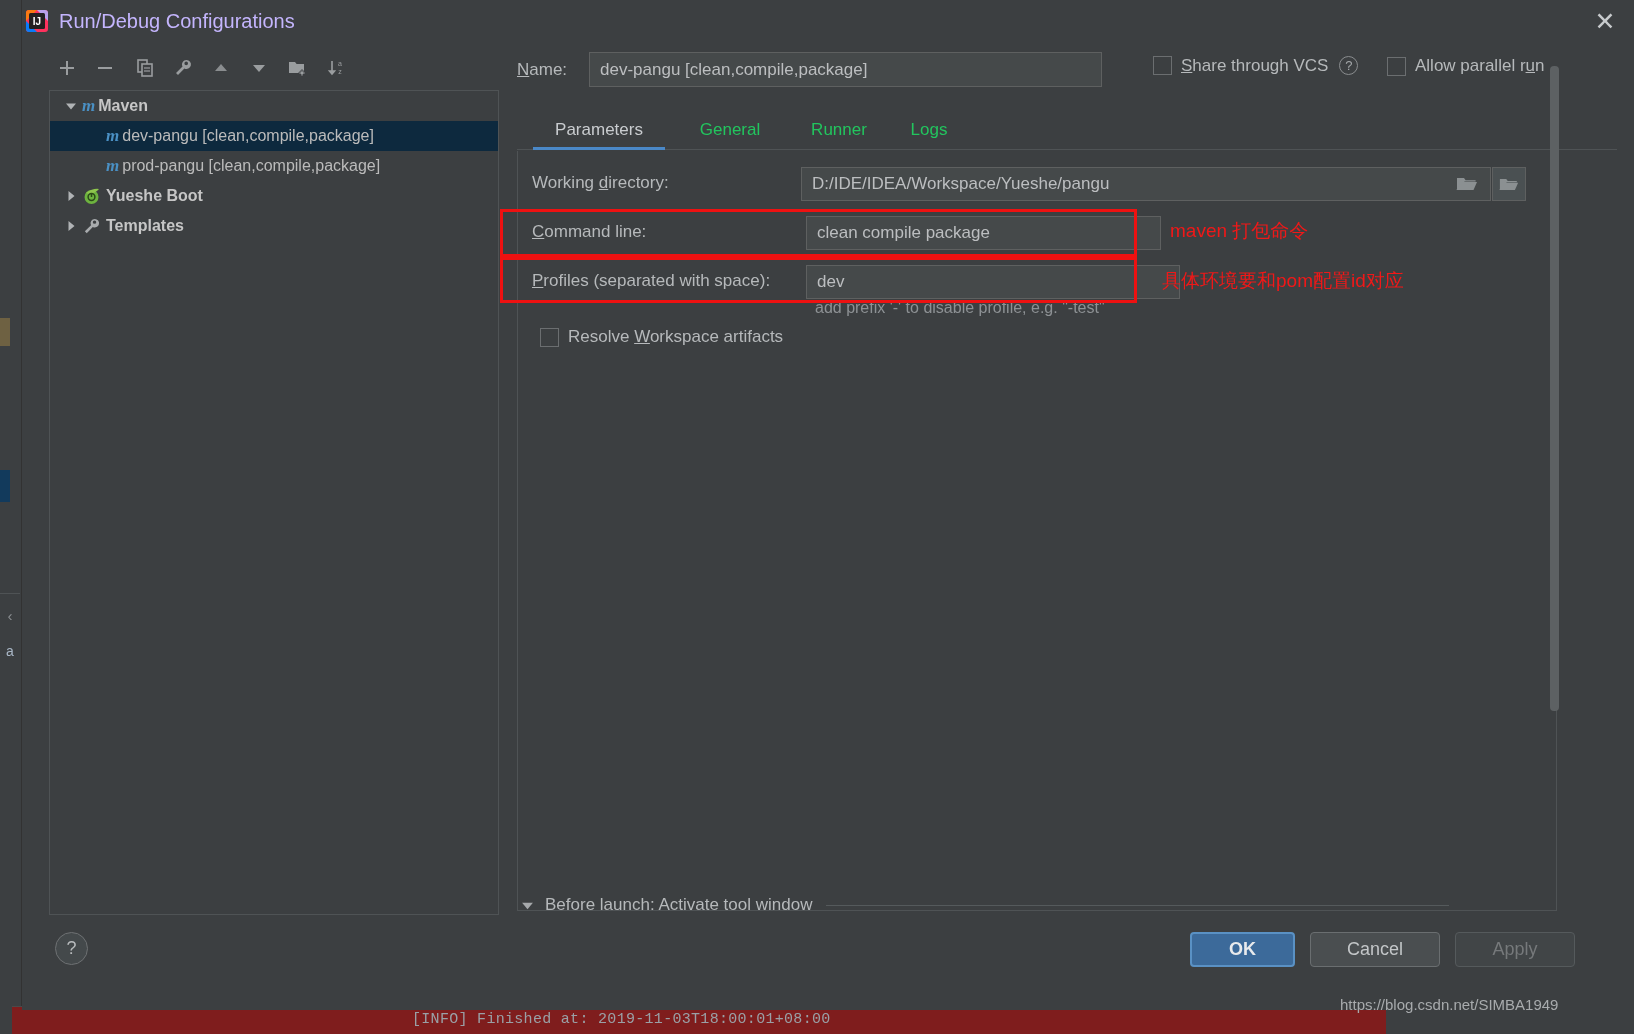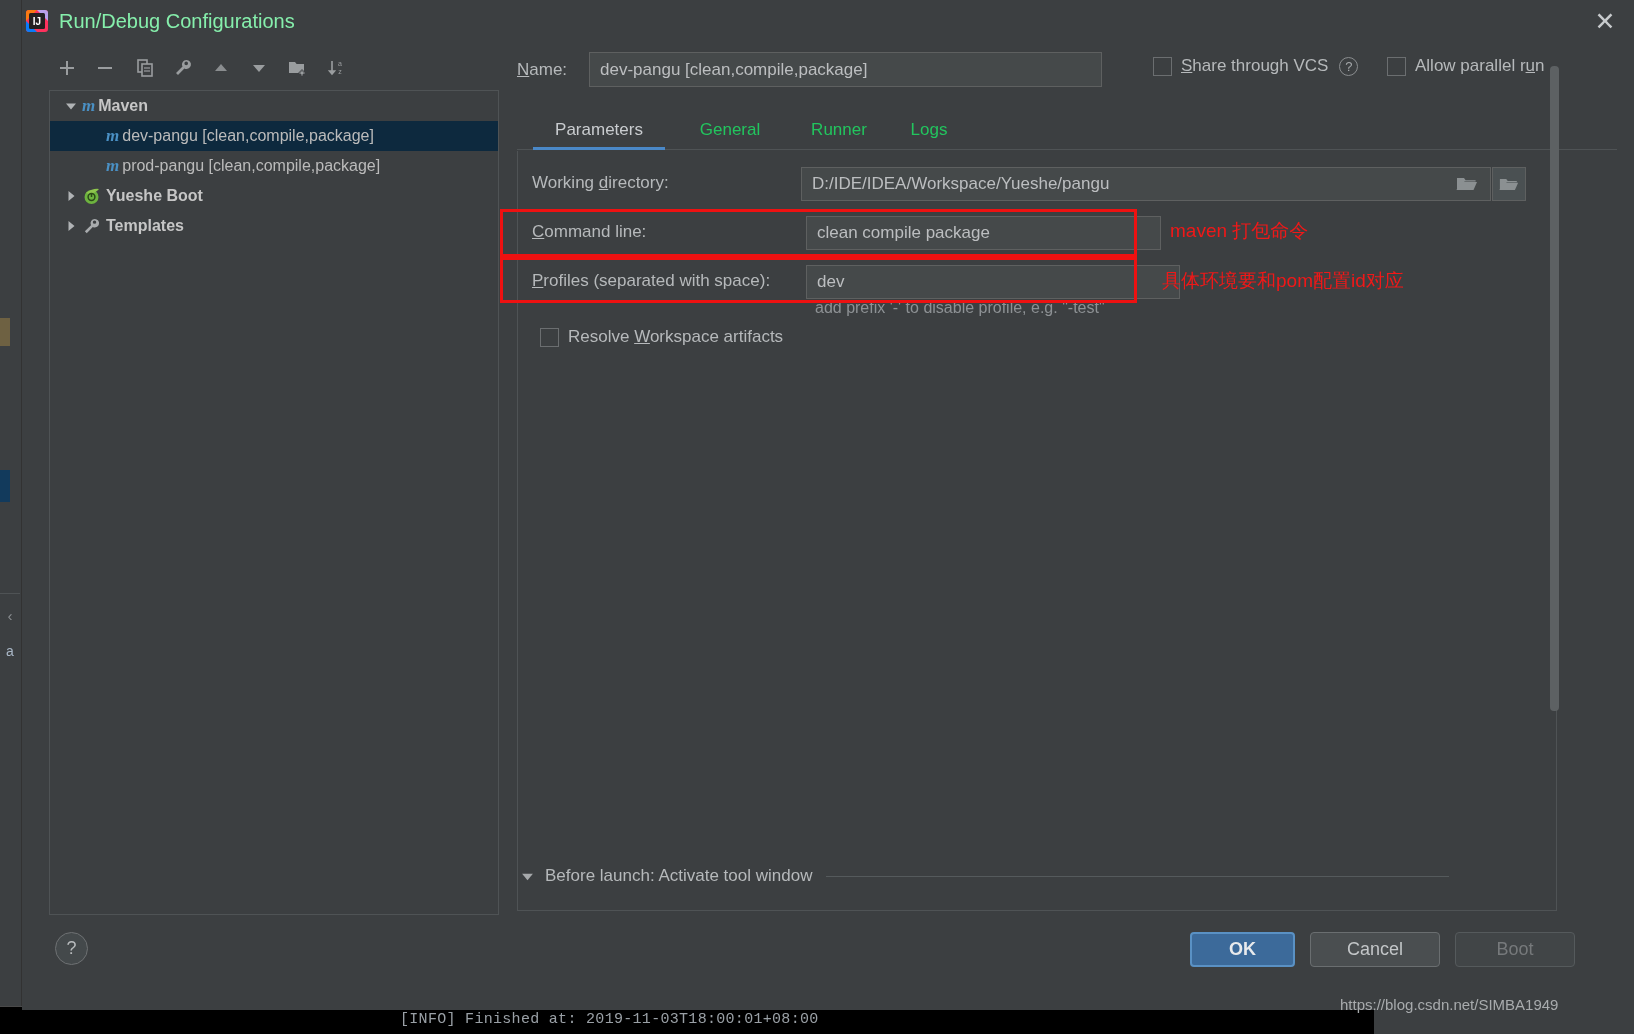"Run/Debug Configurations" .title-text { color: #86efac -> #c4b5fd }
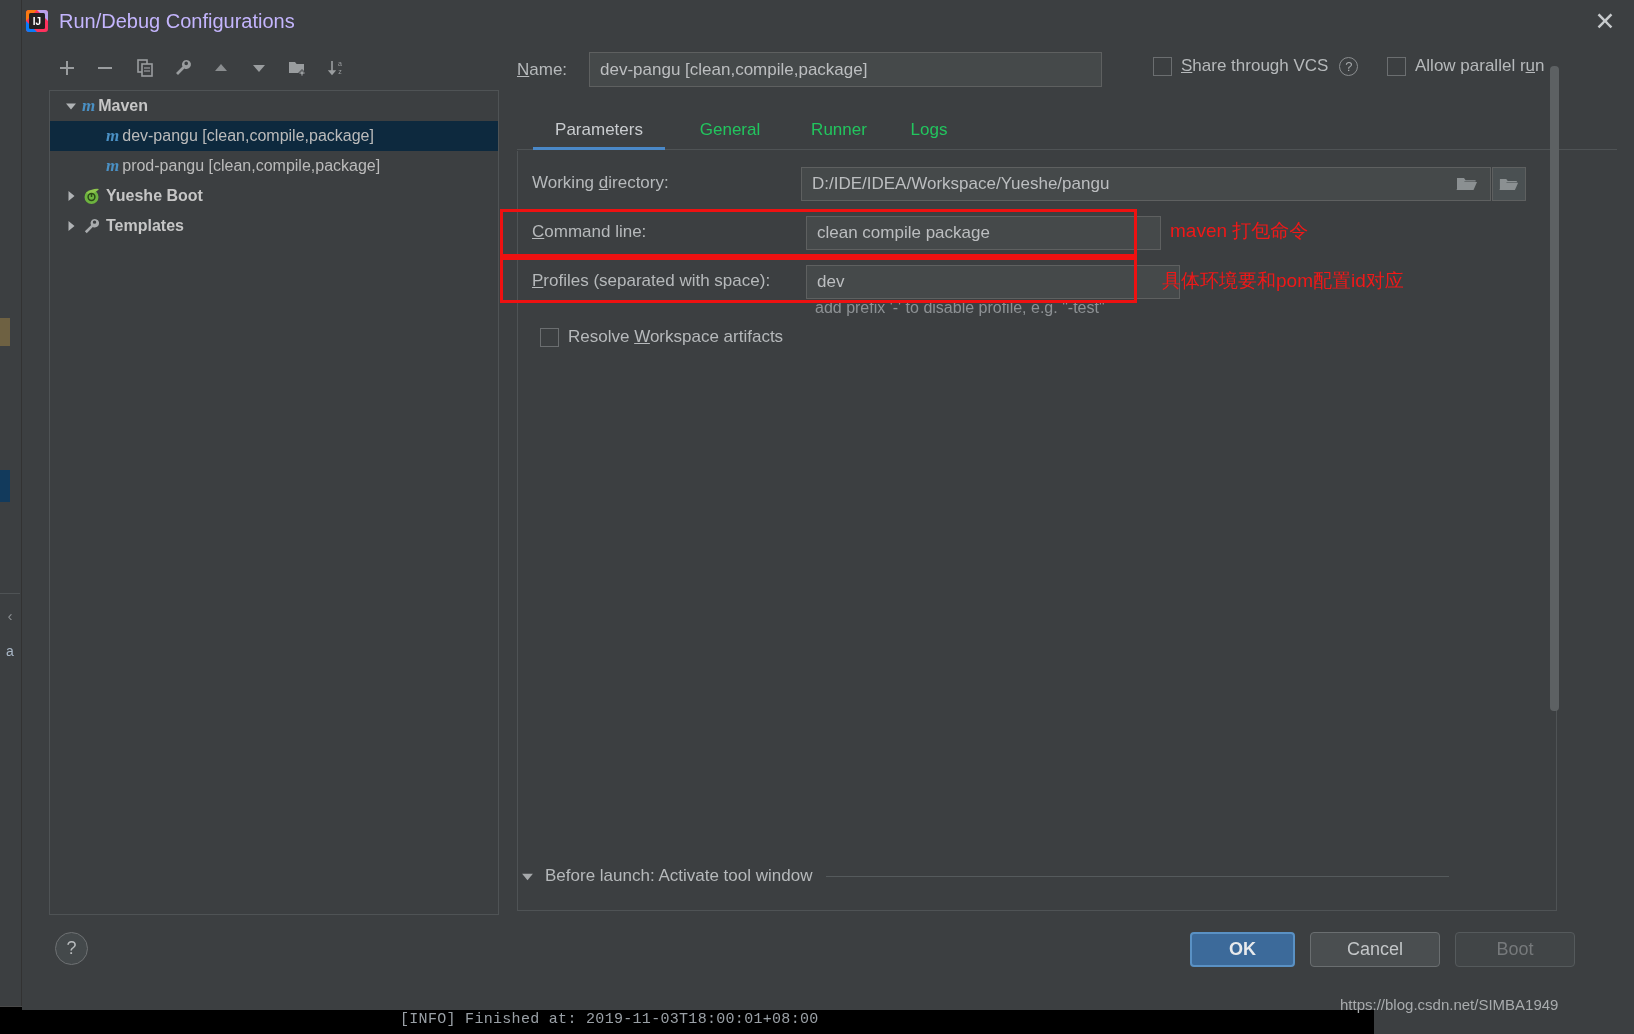"Share through VCS" .vcs-group { align-items: flex-end -> flex-start }
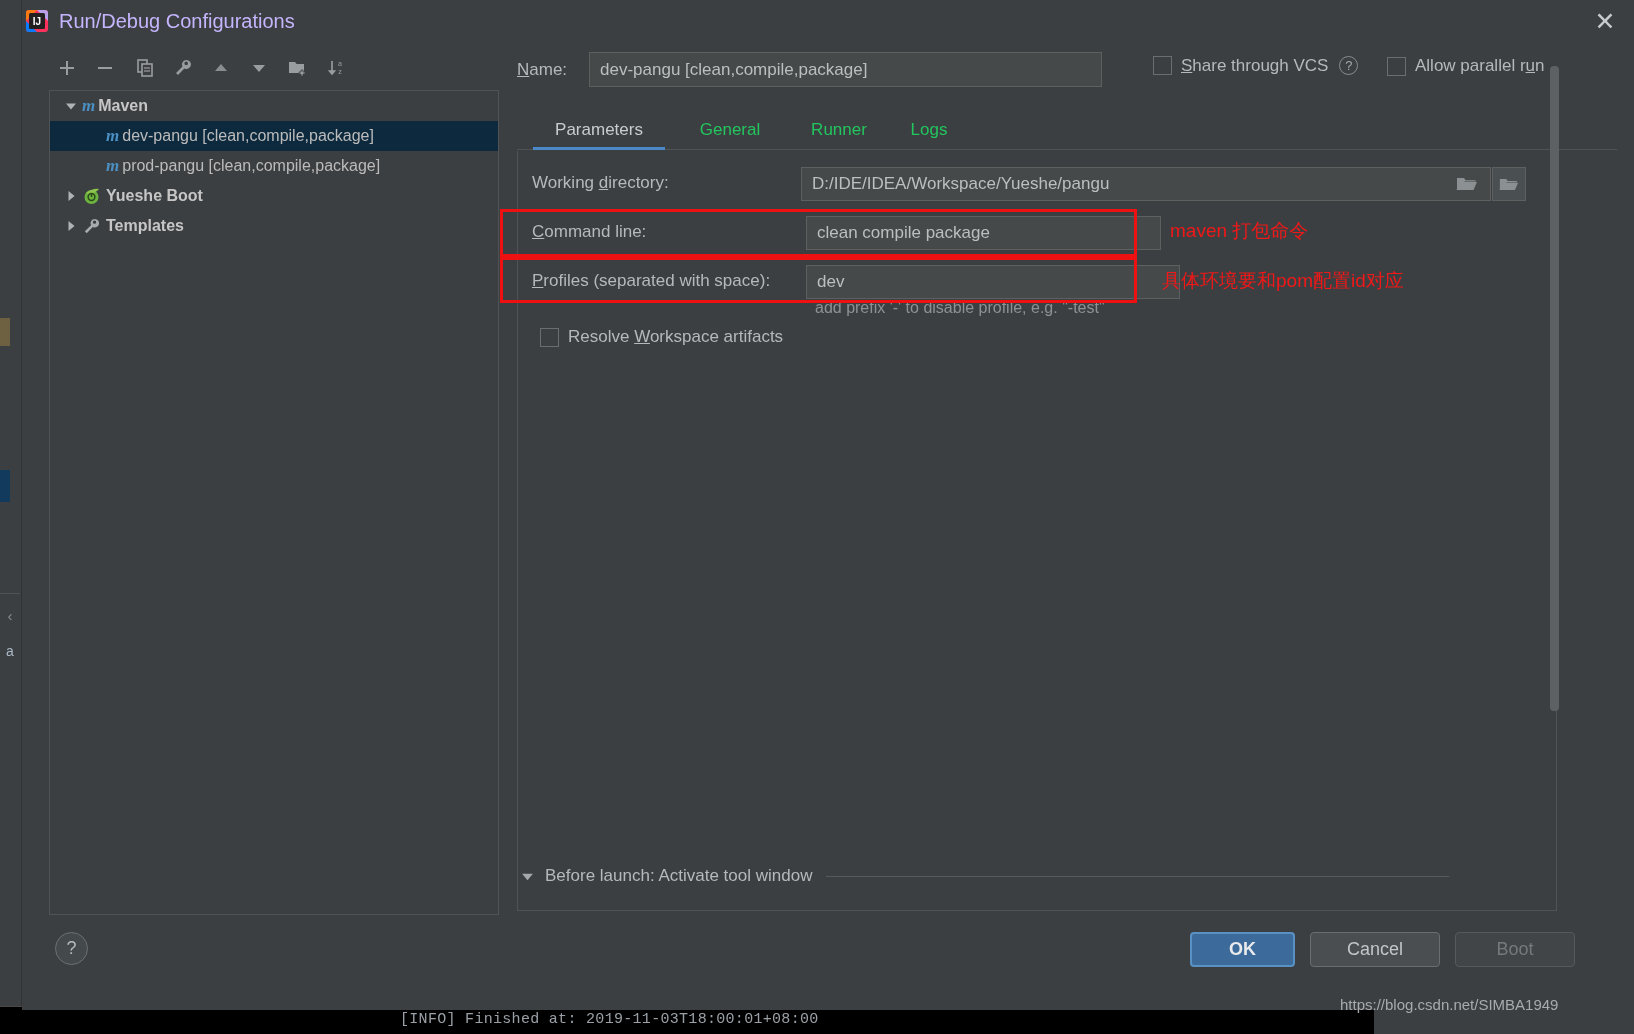"Before launch: Activate tool window" .beforelaunch { top: 859px -> 888px }
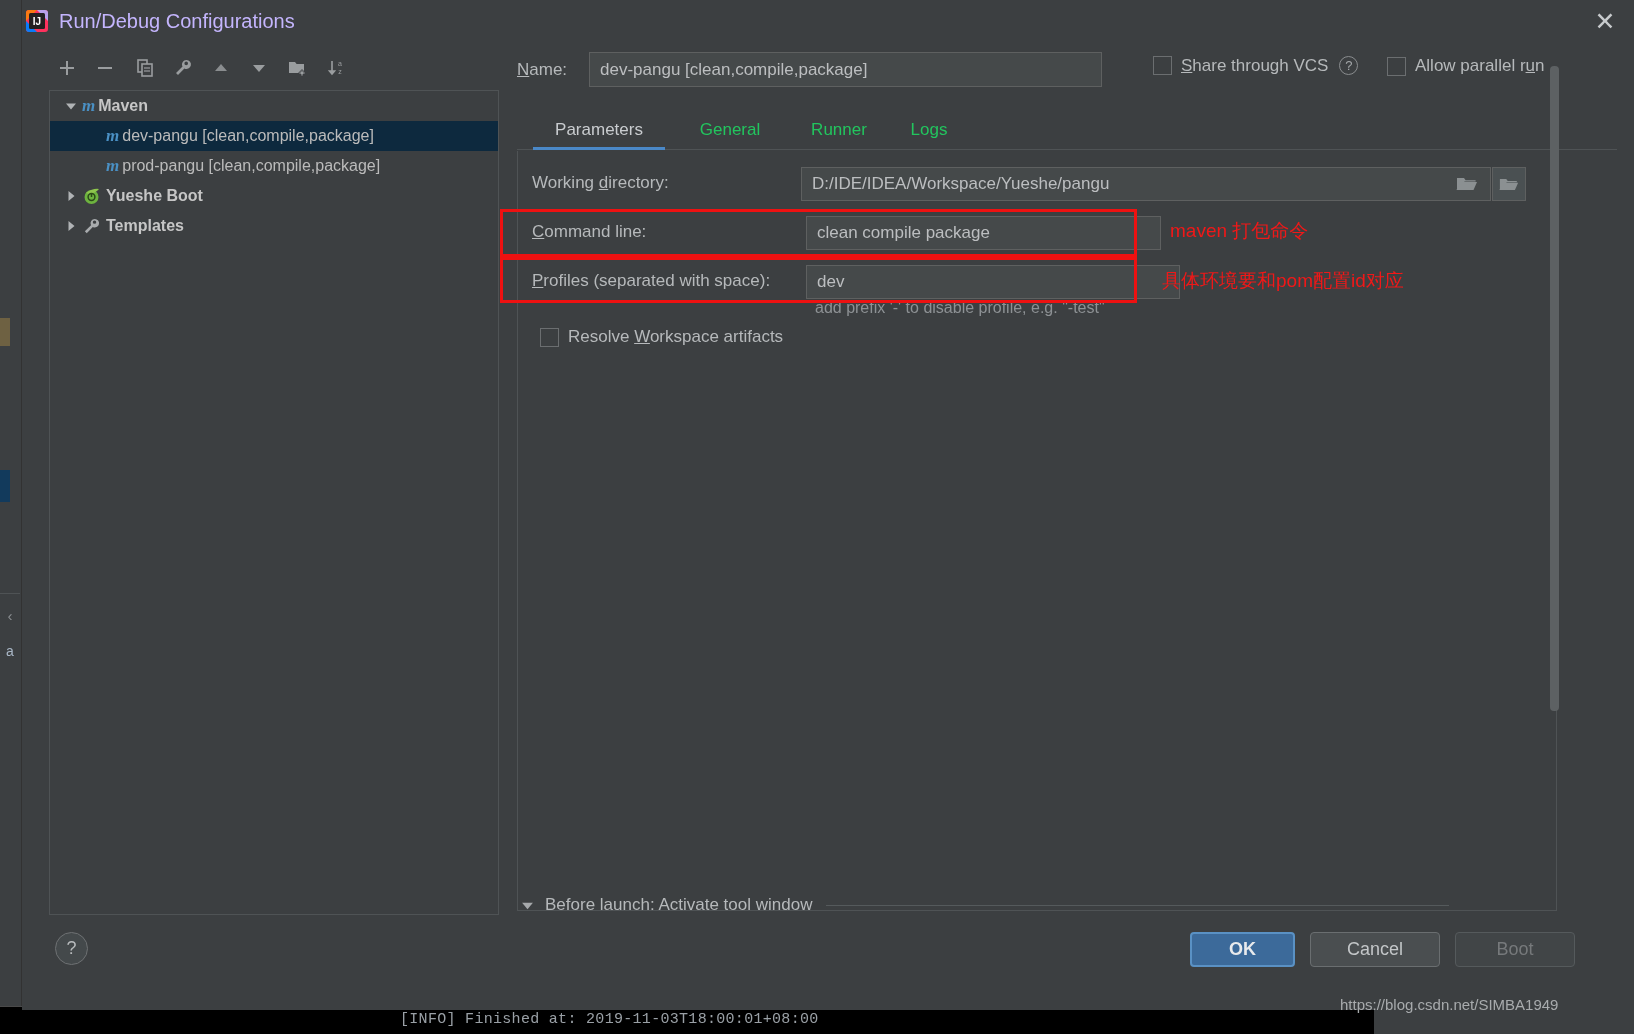"Boot" div.btn { text: Boot -> Apply }
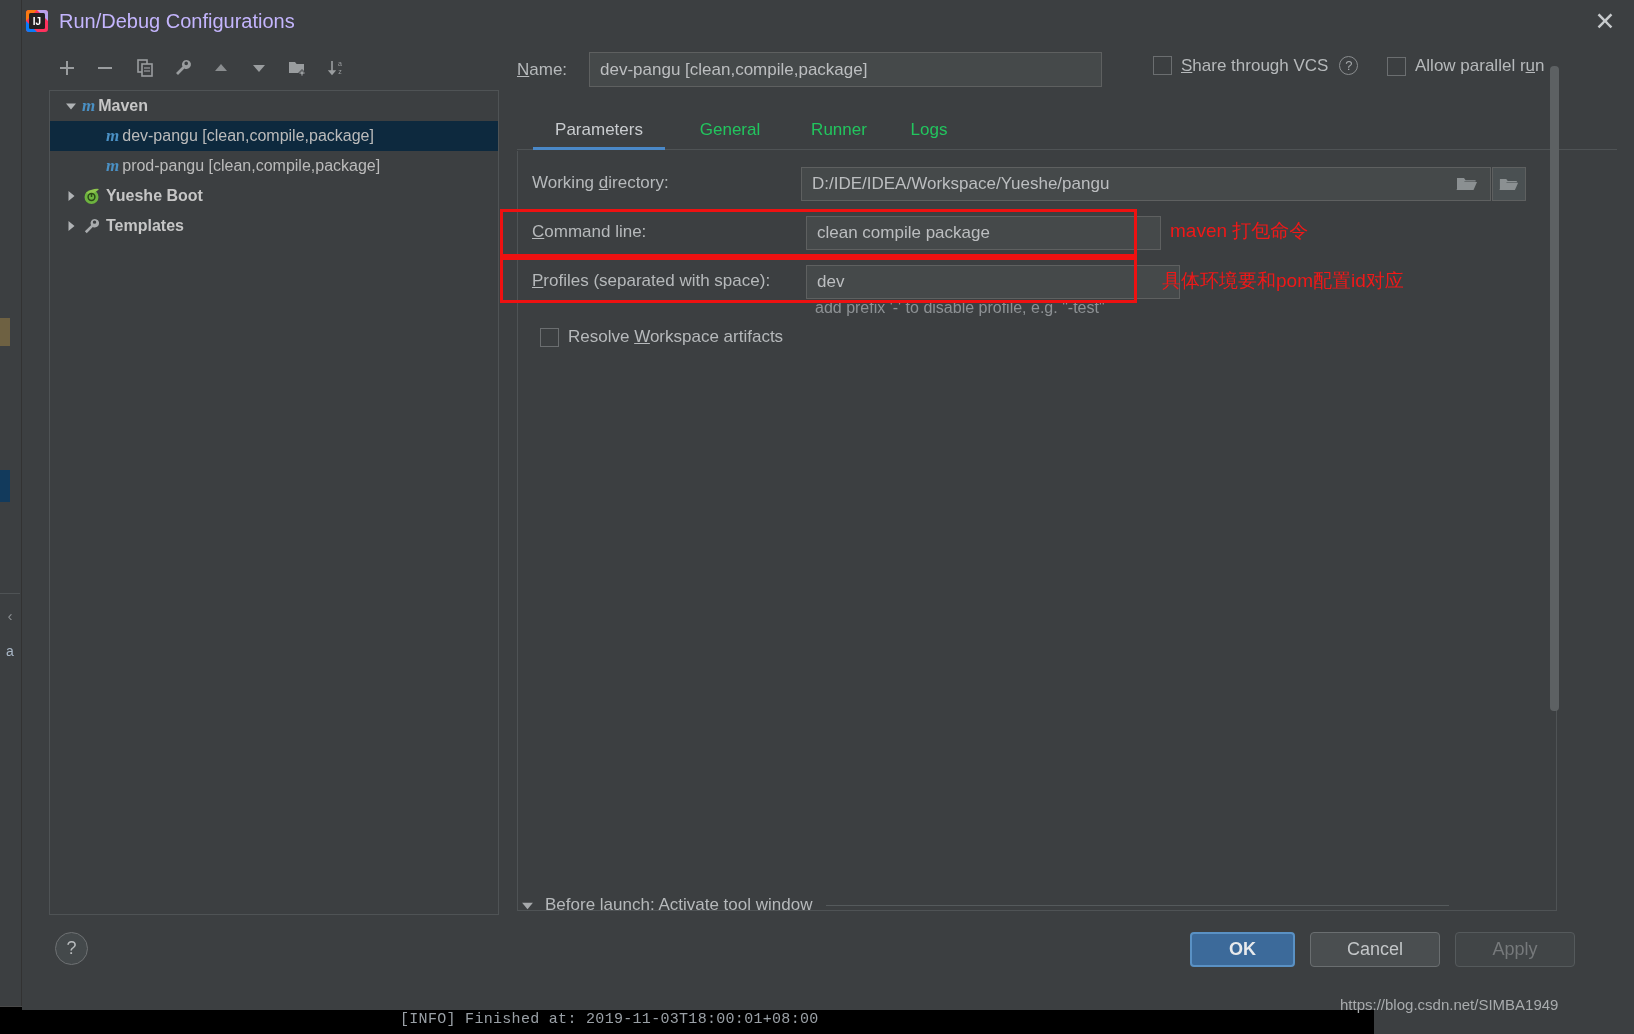"[INFO] Finished at:" .bg-console { background: #000000 -> #7f1d1d; left: 0 -> 12px }
